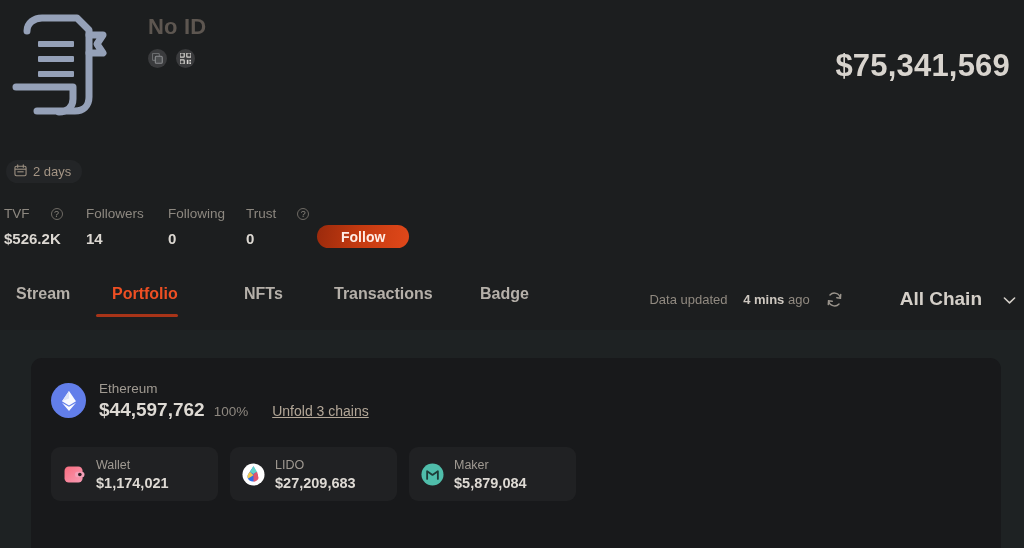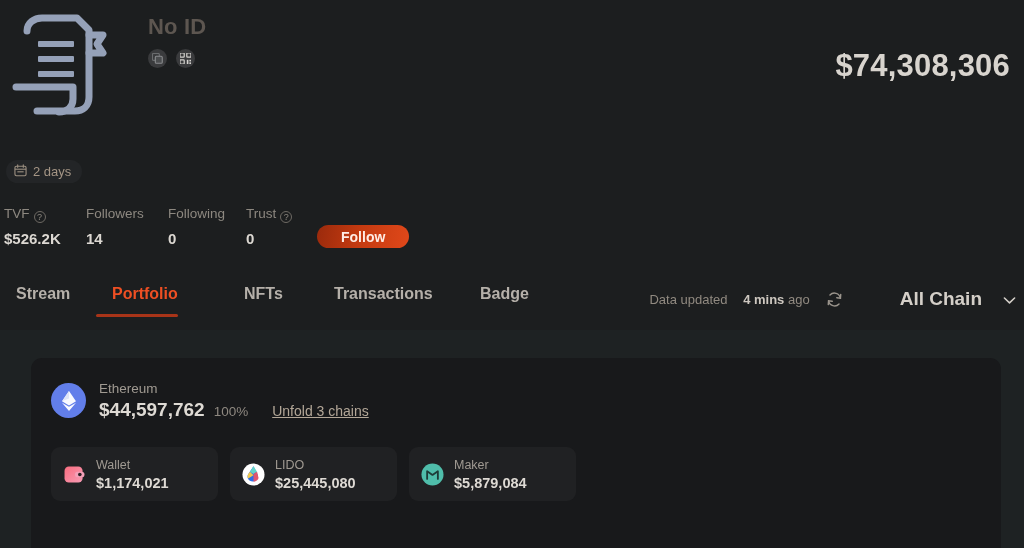"$74,308,306" div.total-value { text: $74,308,306 -> $75,341,569 }
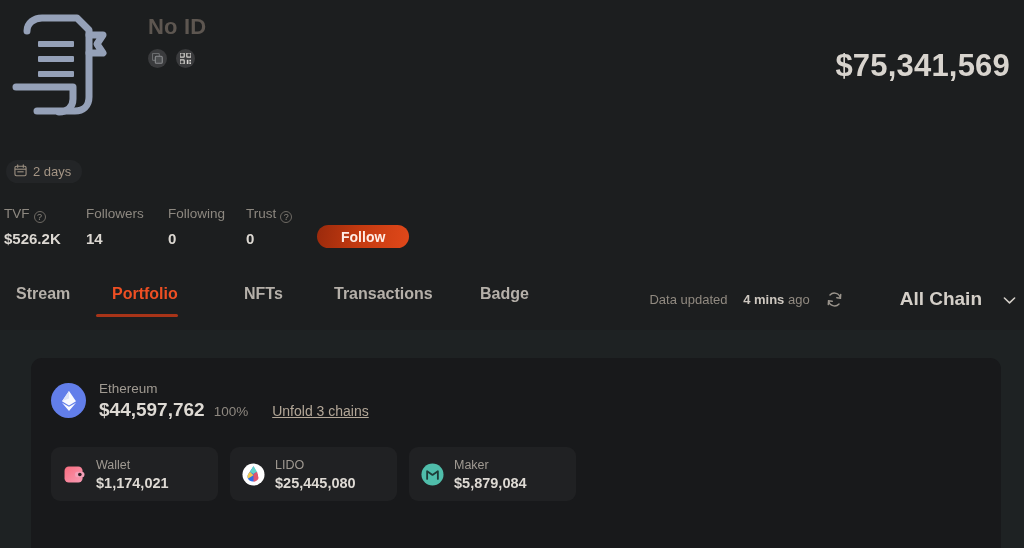"TVF" .stat-label { align-items: flex-end -> center; gap: 4px -> 21px }
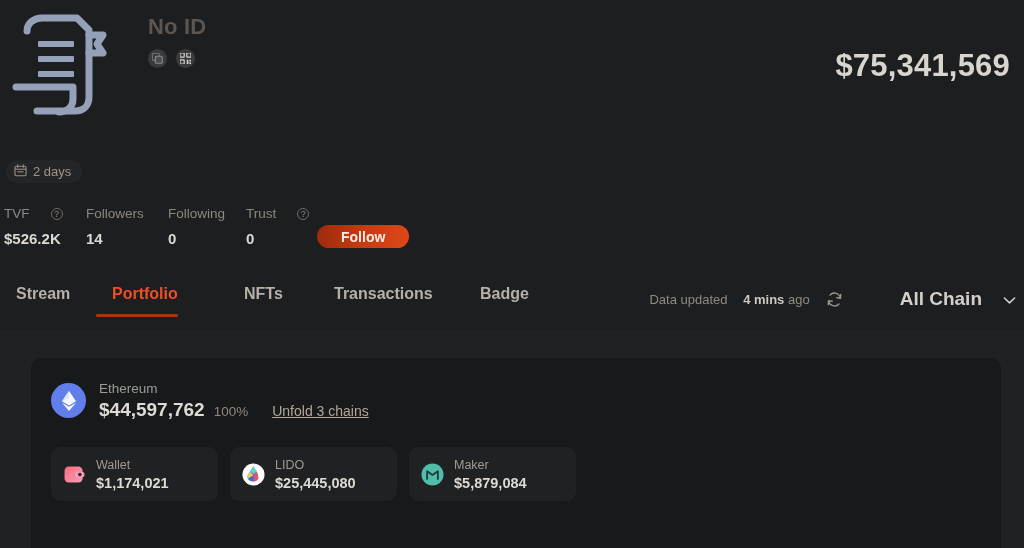"$25,445,080" div.proto-val { text: $25,445,080 -> $27,209,683 }
